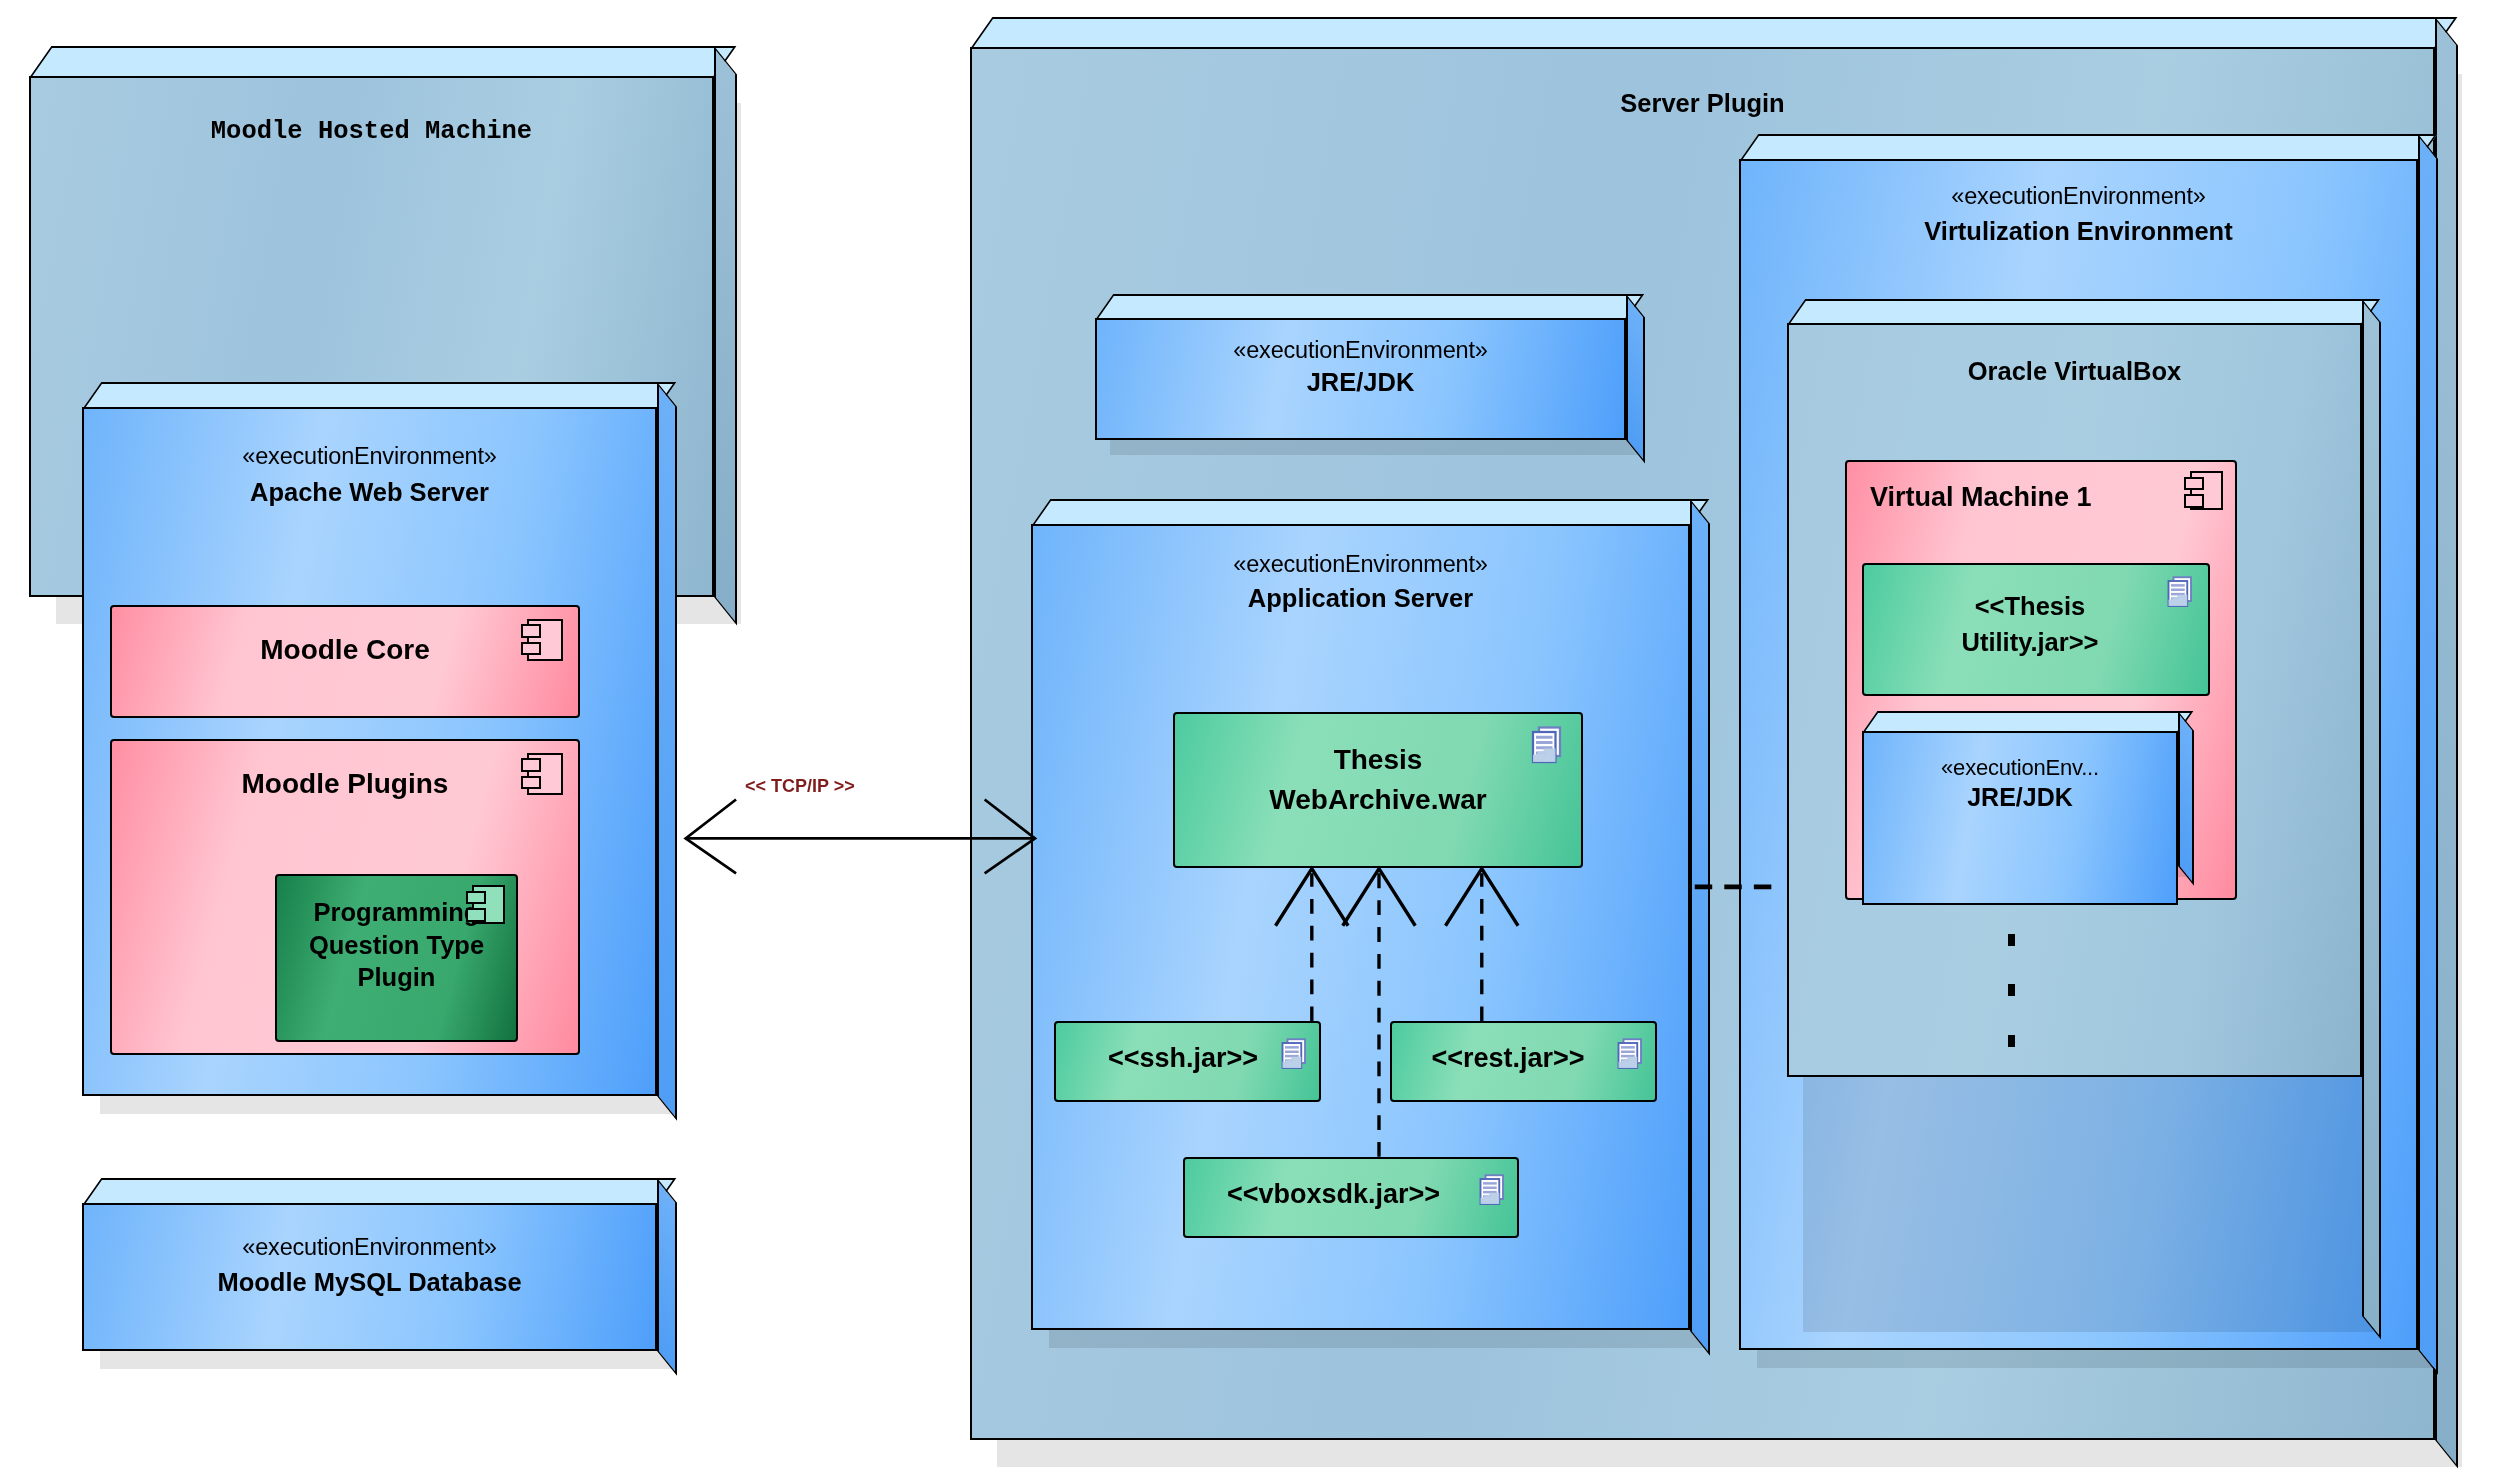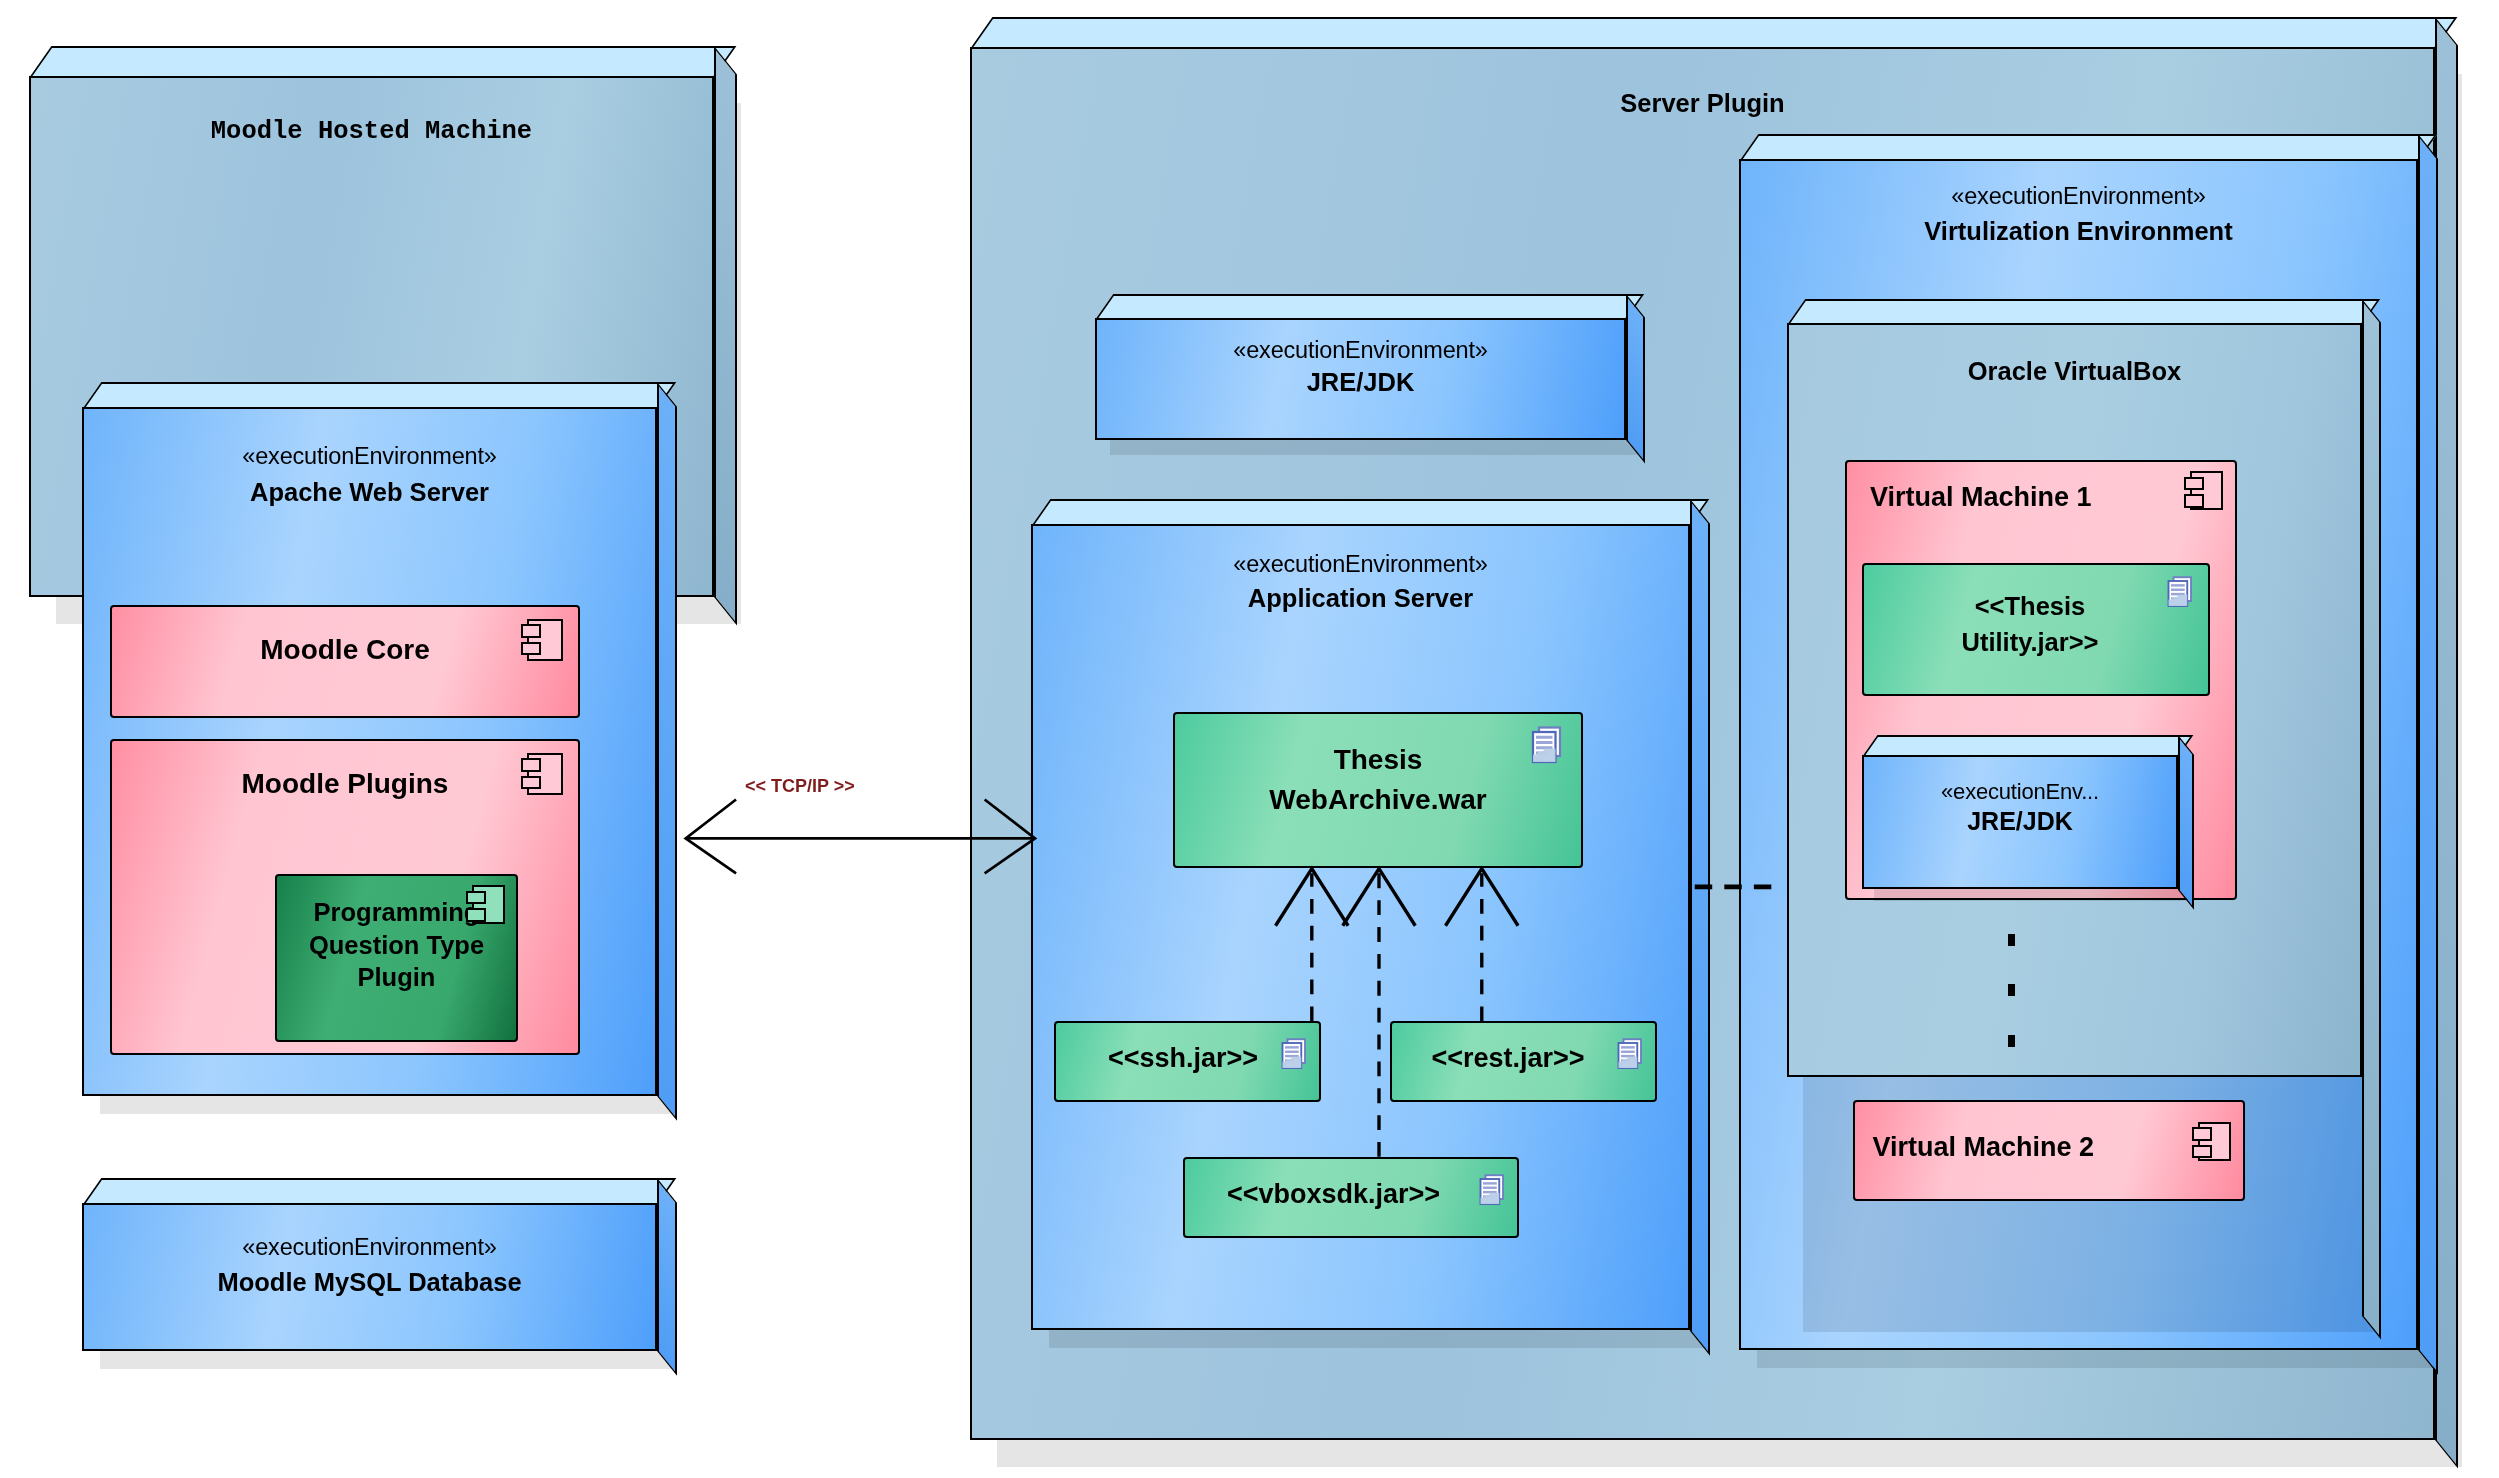"«executionEnv..." div.node { height: 134px -> 174px; margin-top: 24px -> none }
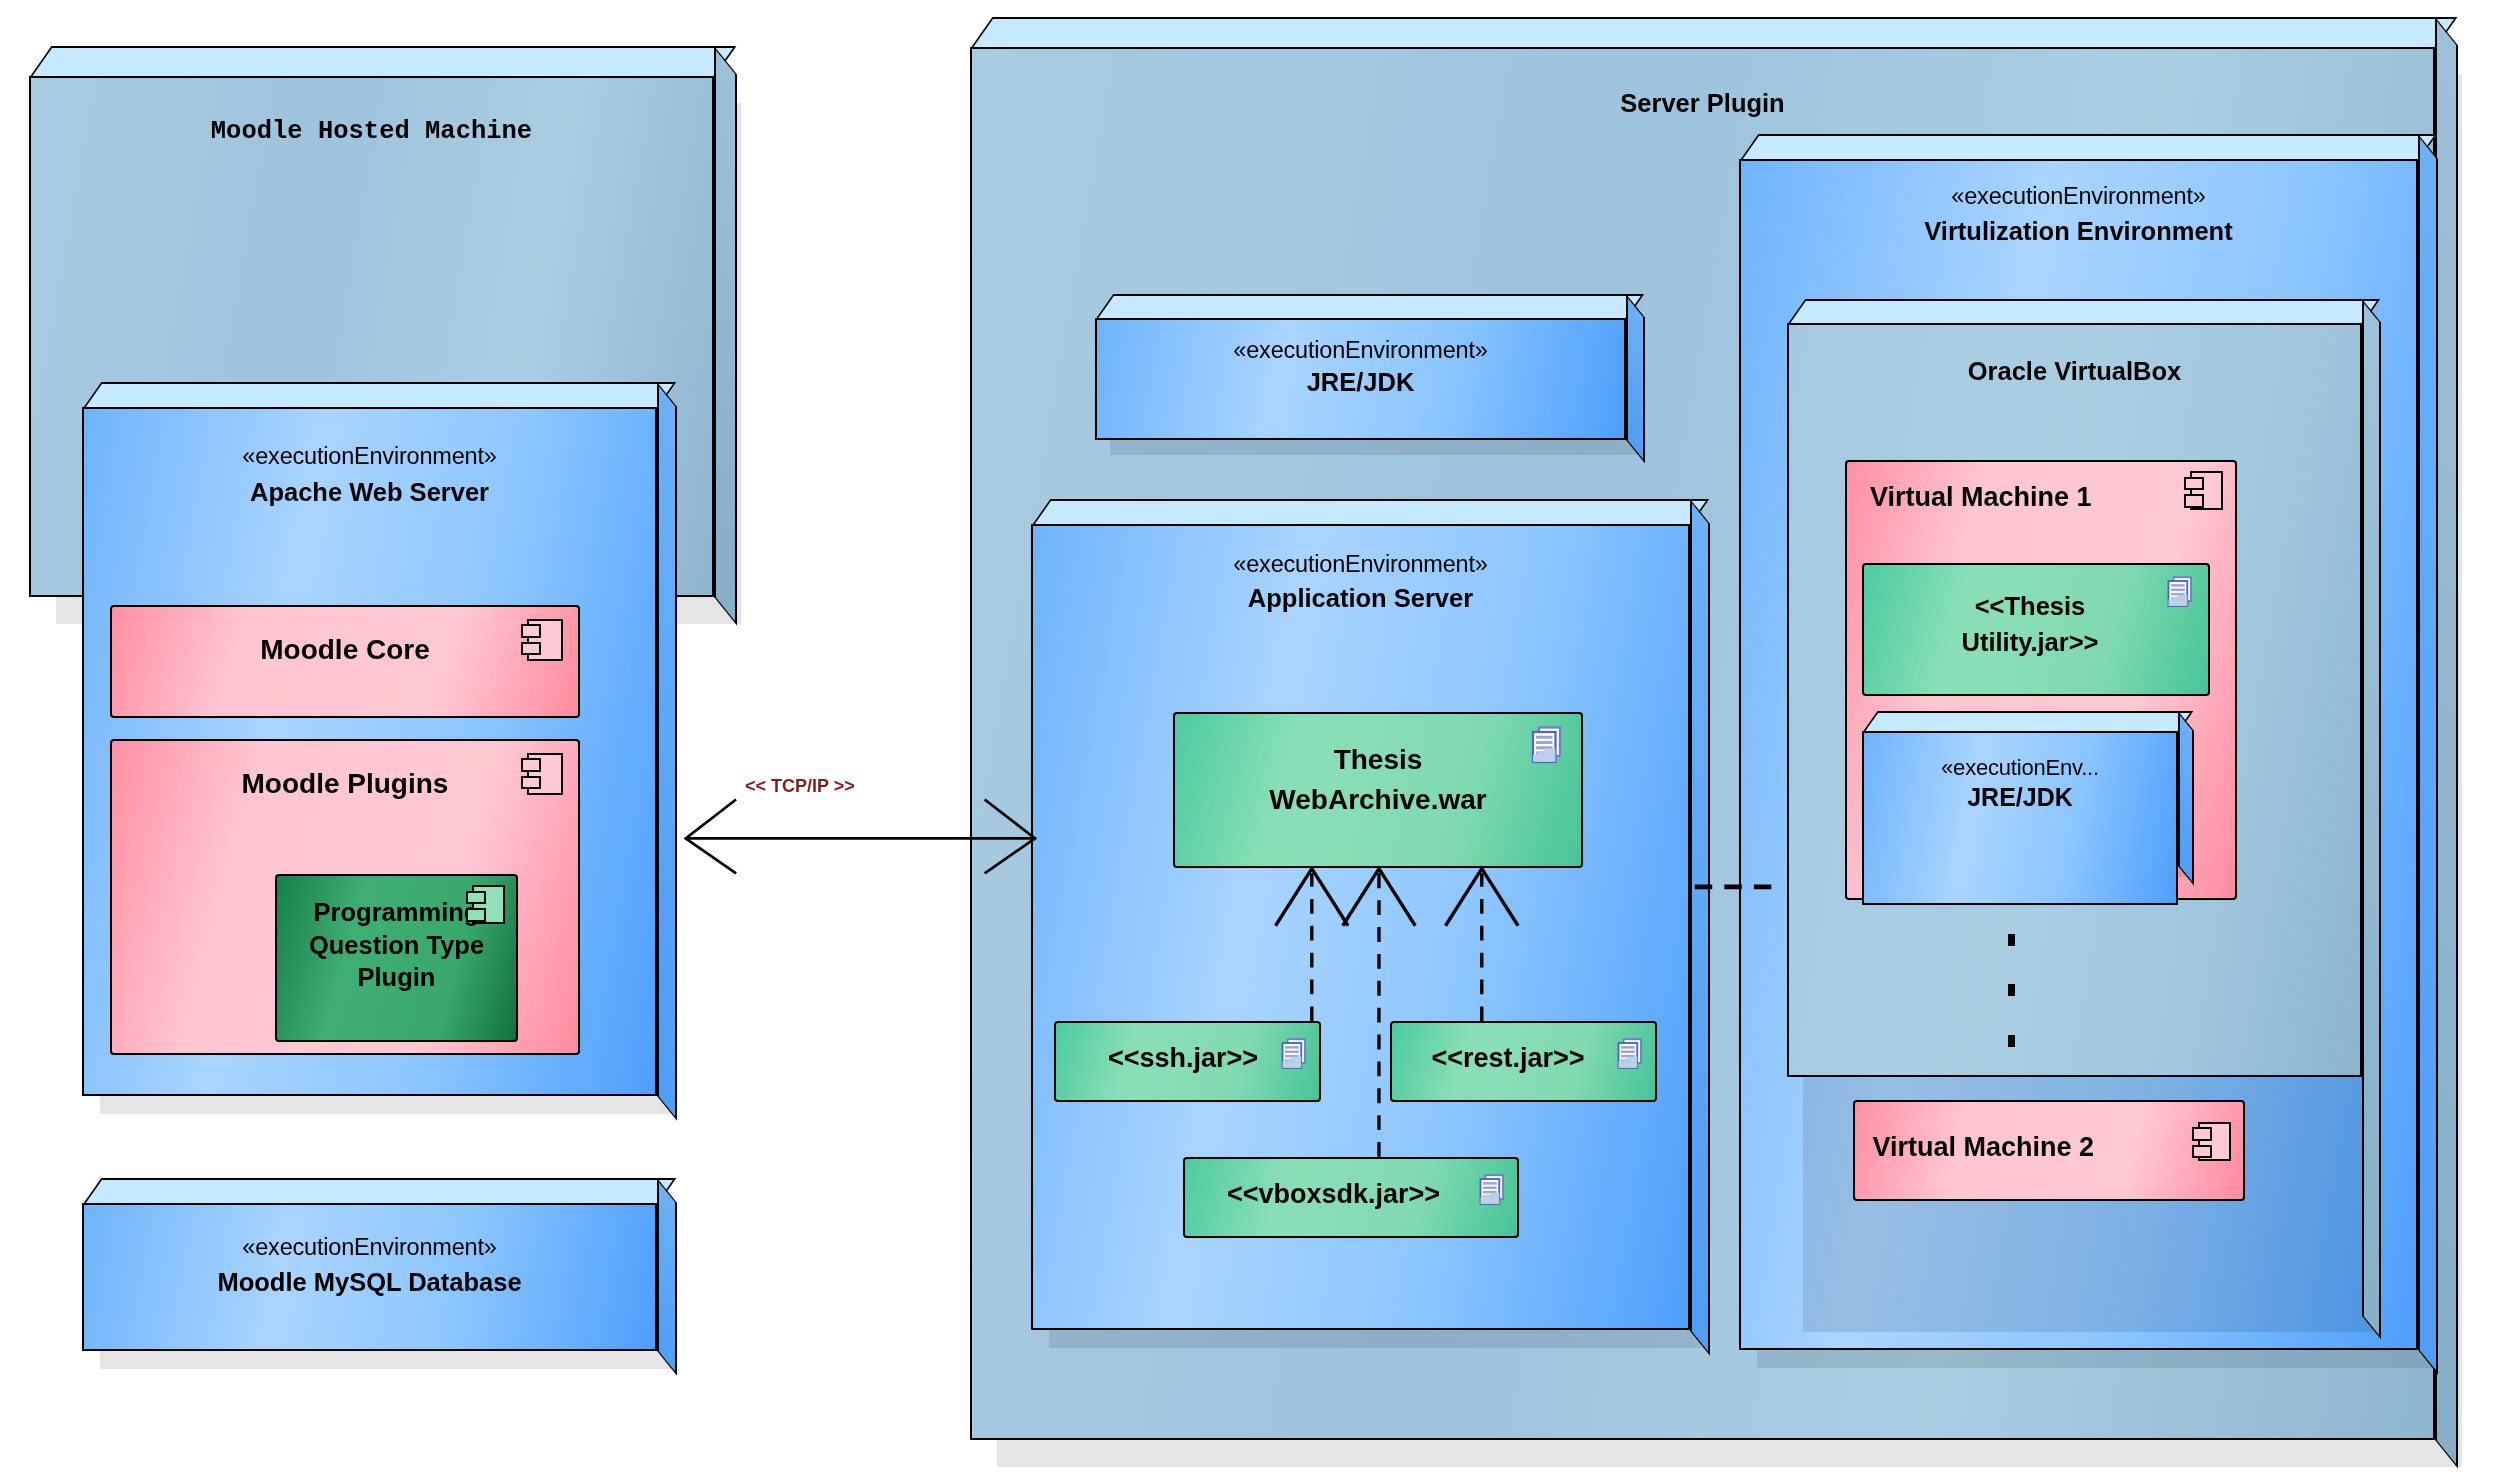"Virtual Machine 2" div.comp { html: <div> <div></div> <div>Virtual Machine 2</div> <div> <div></div> <div></div> <div></div> </div> </div> -> none }
